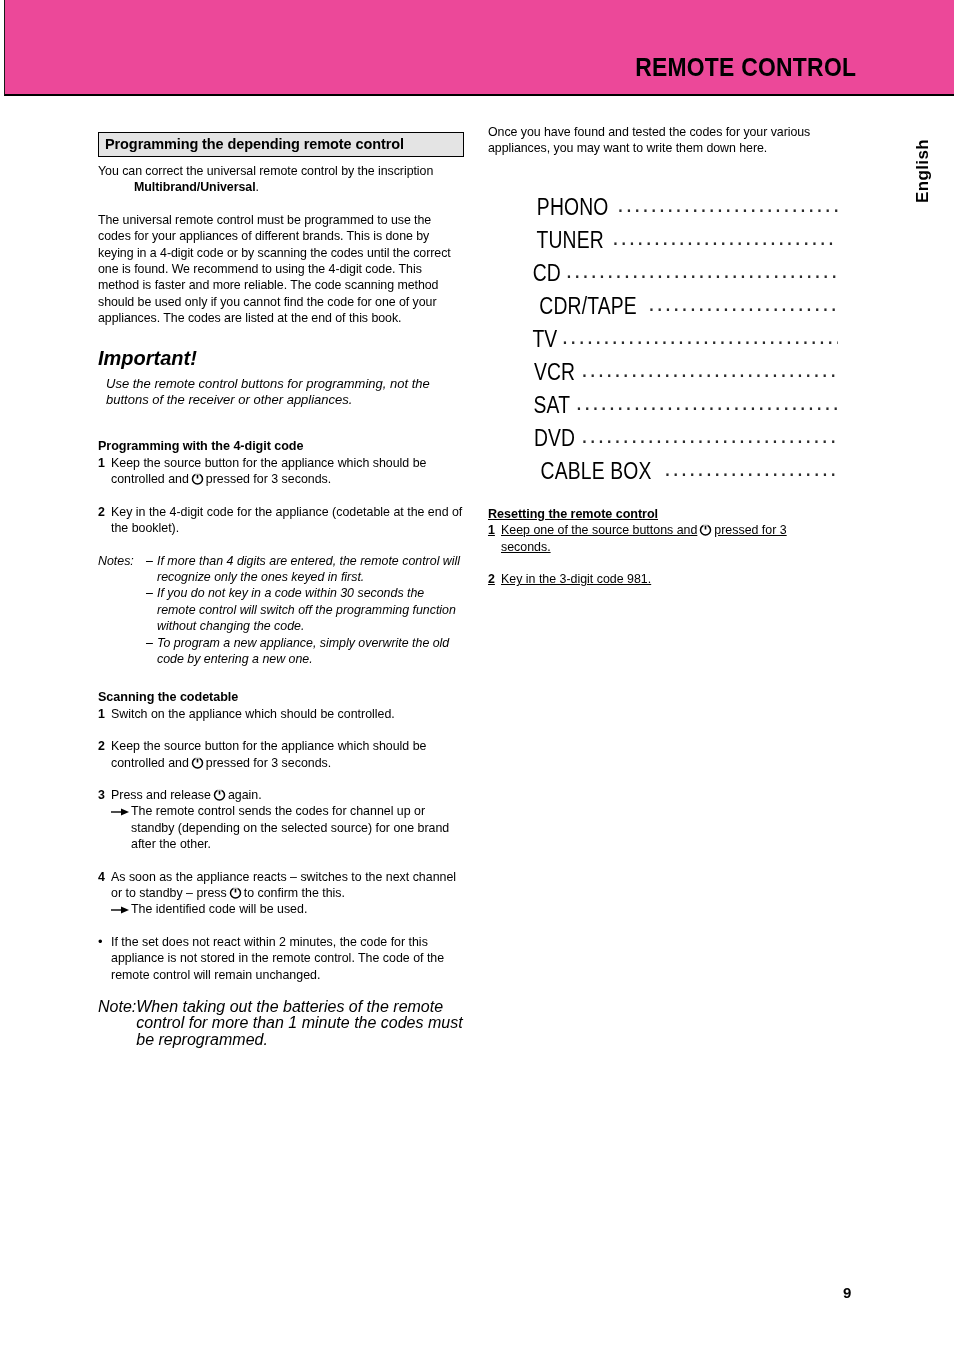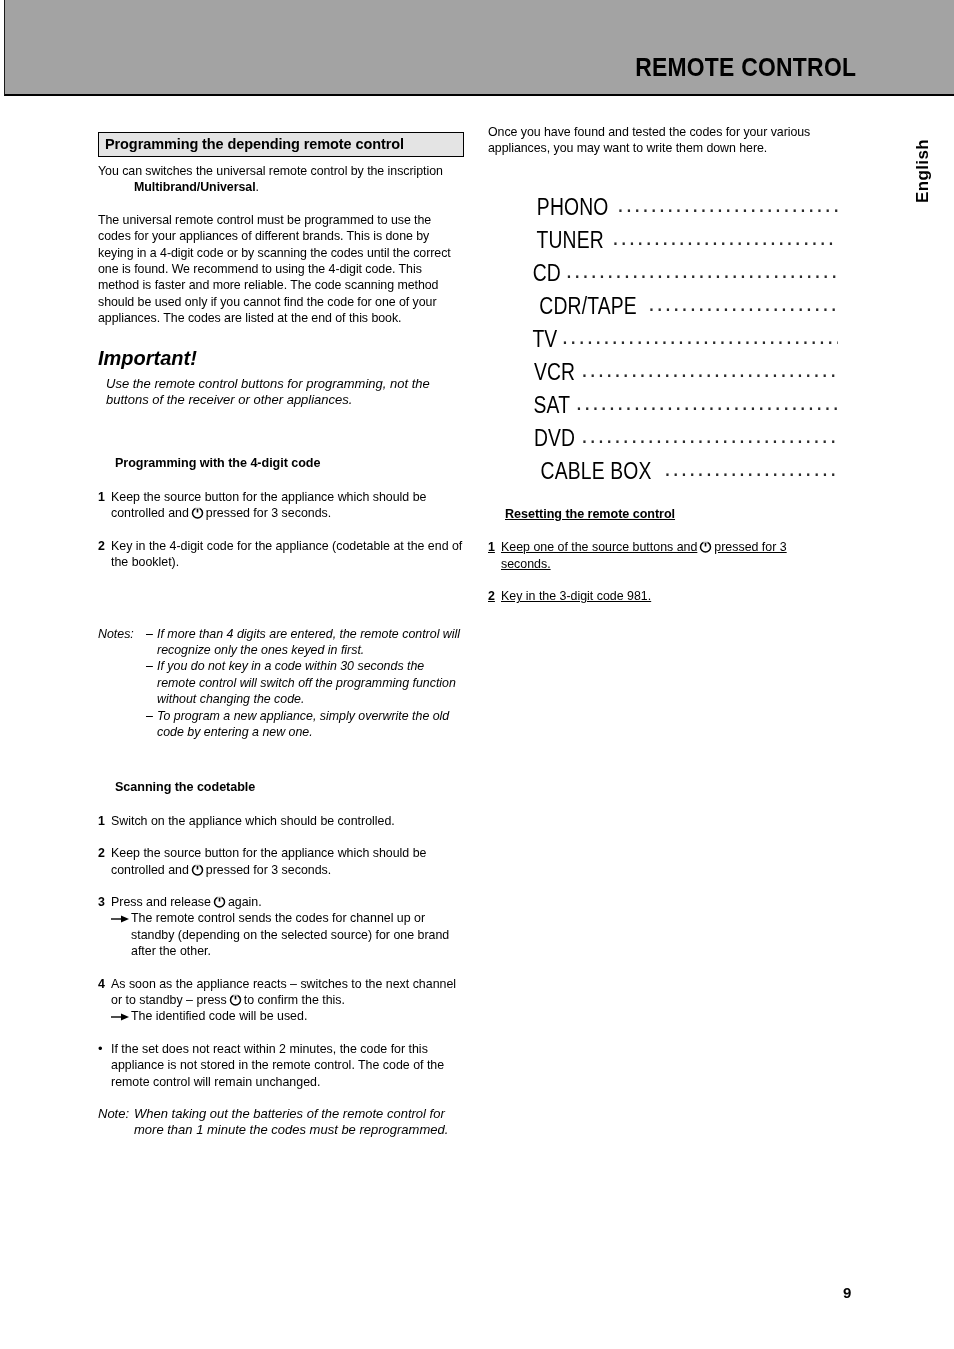"REMOTE CONTROL" #header-band { background: #a3a3a3 -> #ec4899 }
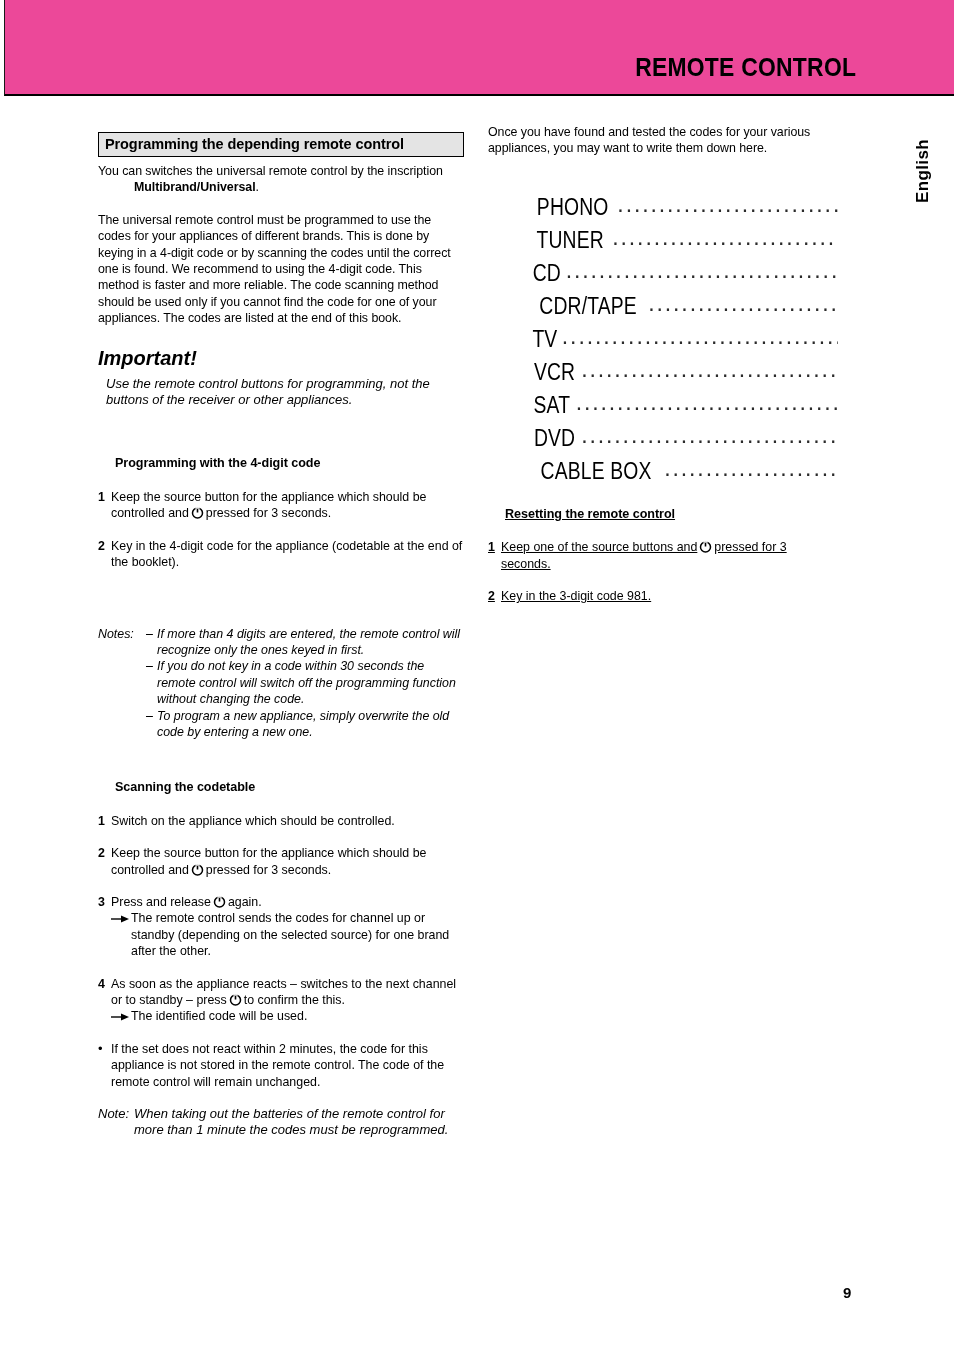"You can switches the universal" span { text: switches -> correct }
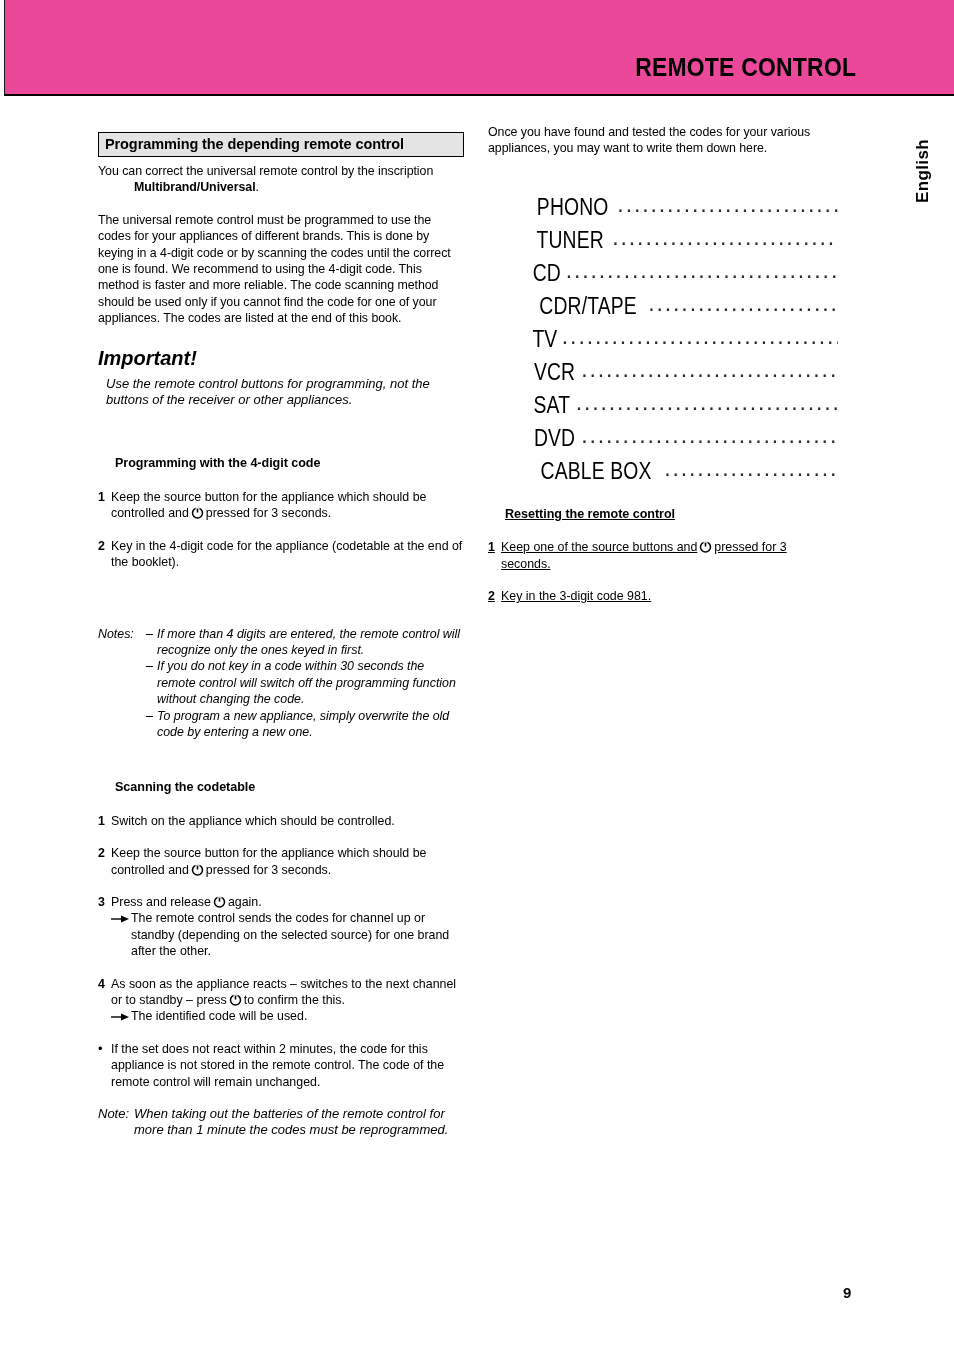"Programming with the 4-digit code" h3.sub { margin: 17px -> 0 }
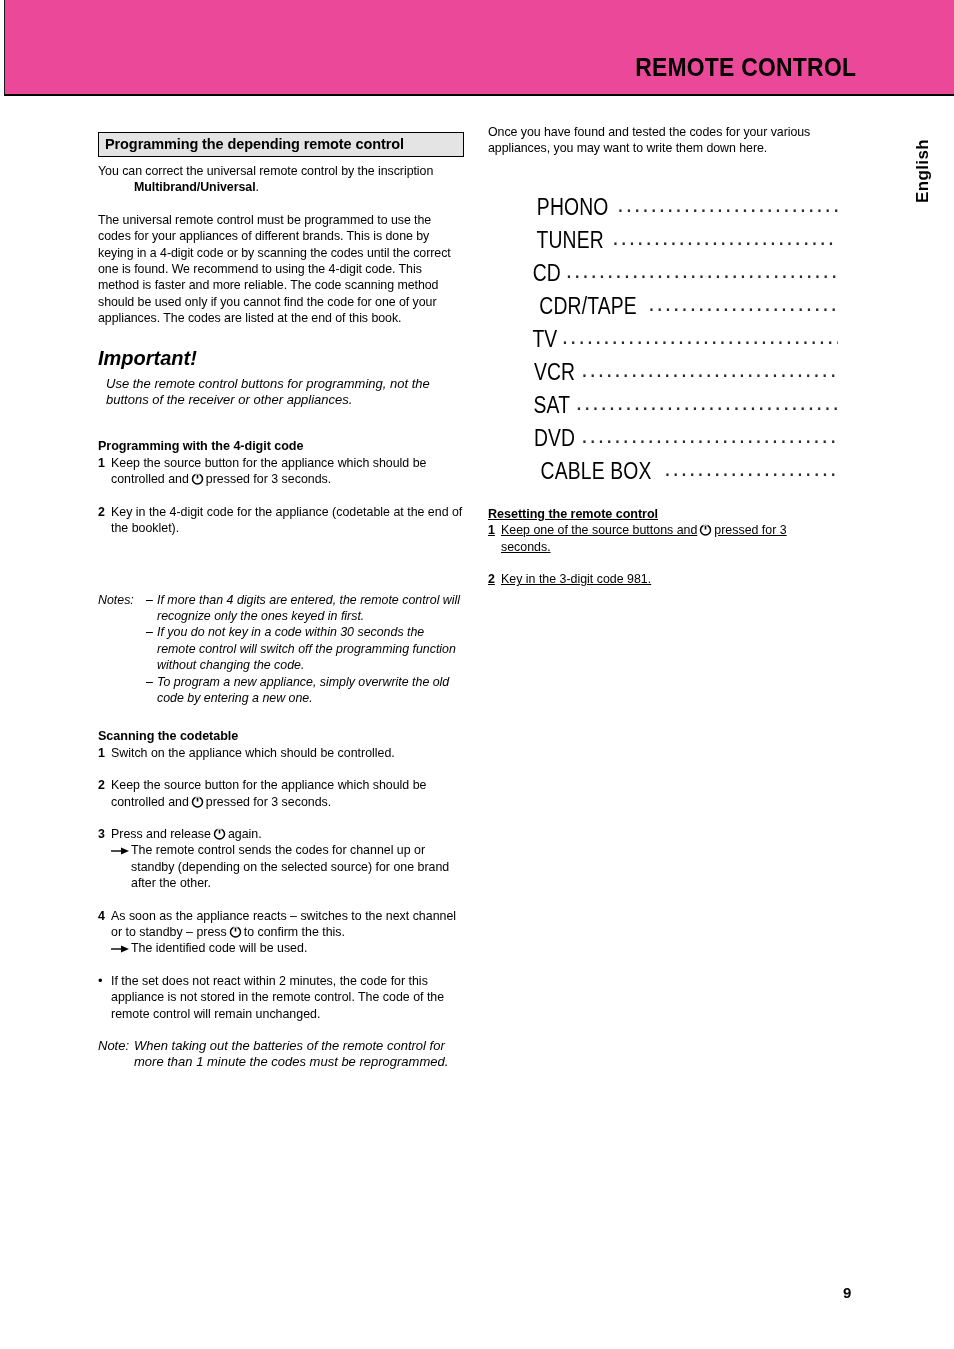"Notes:" .notes-row { margin-top: 39px -> none }
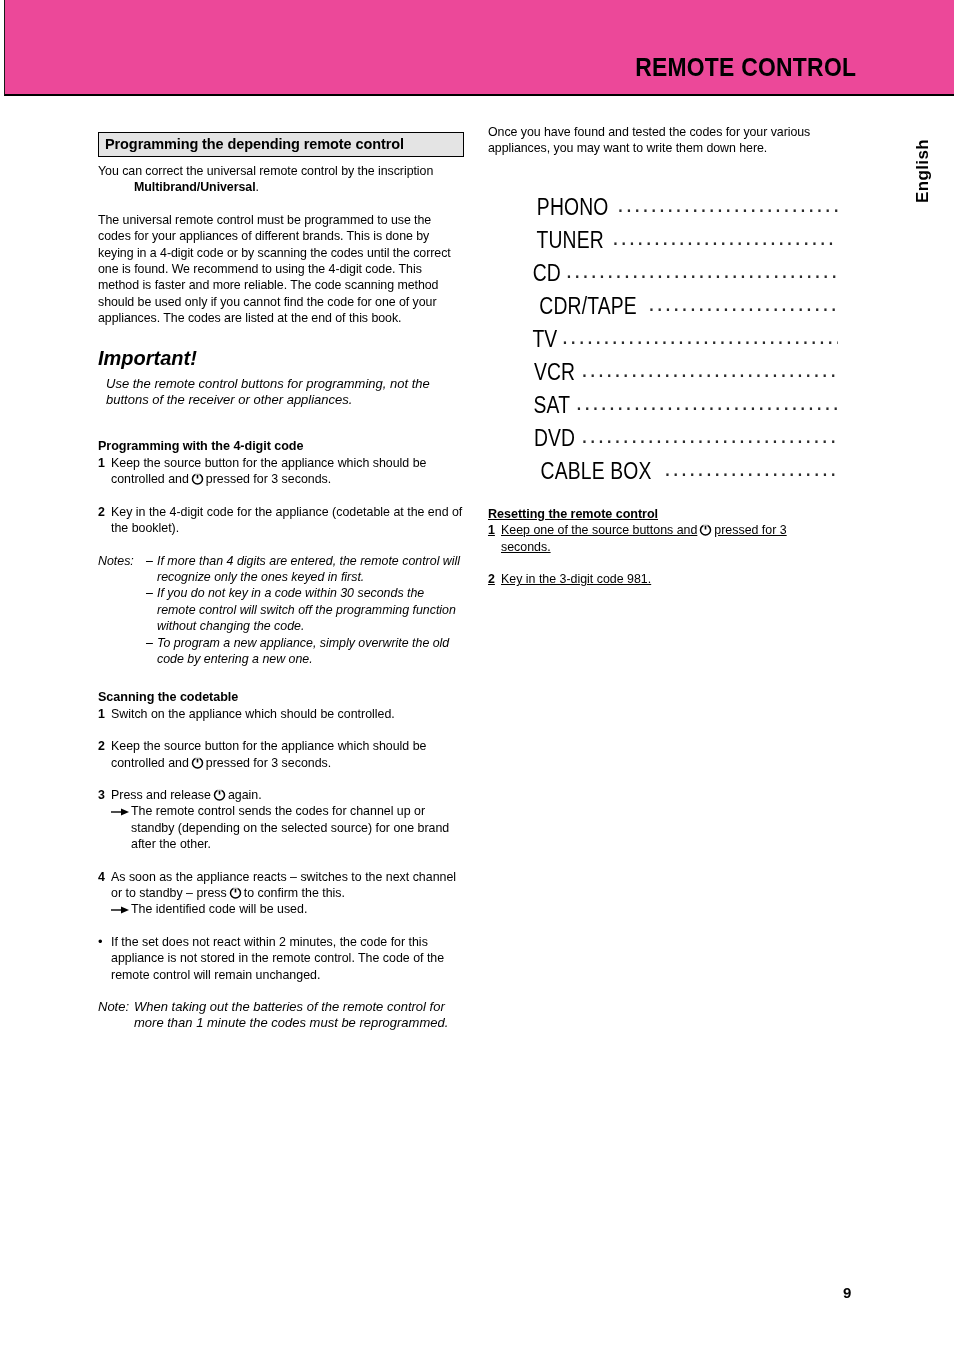"Note:" .note-block { font-size: 13px -> 16px }
